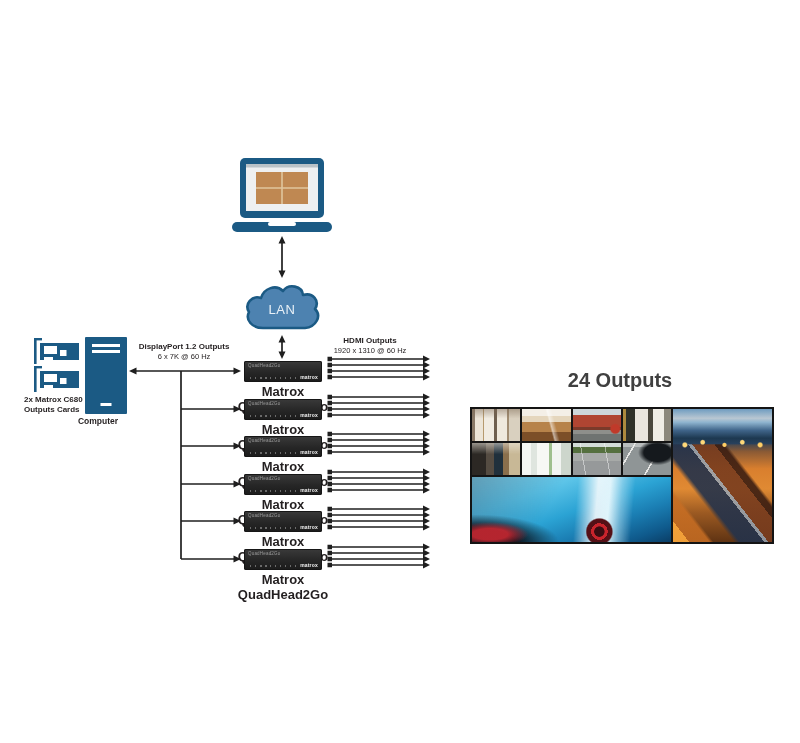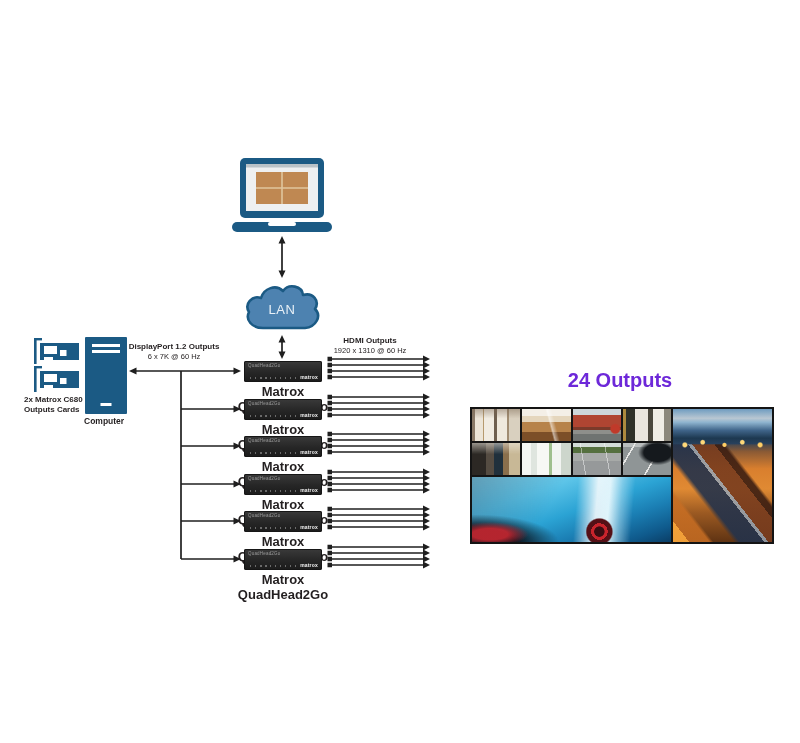"DisplayPort 1.2 Outputs" .dp-text { left: 112px -> 122px }
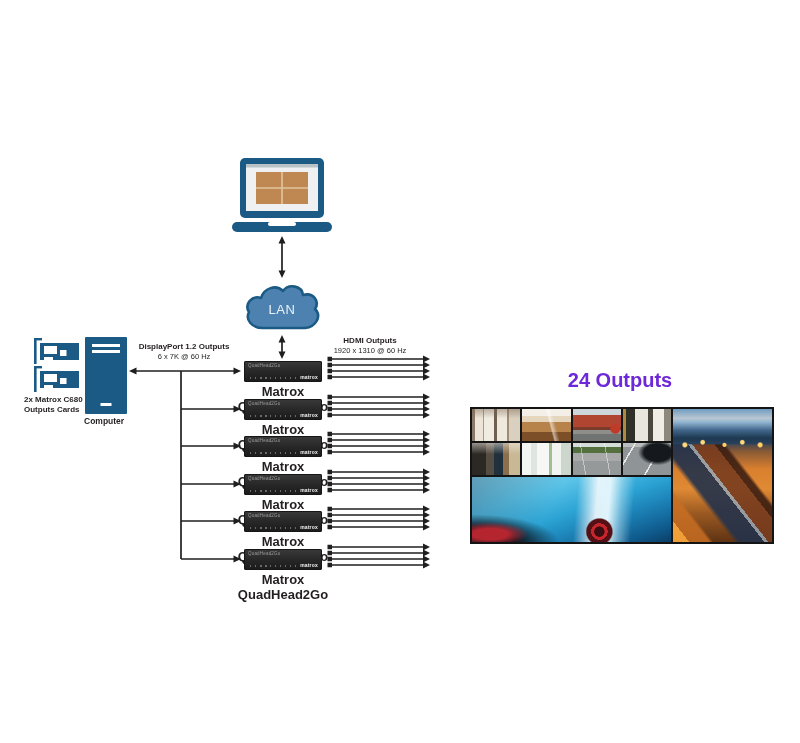"24 Outputs" .wall-title { color: #6d28d9 -> #404040 }
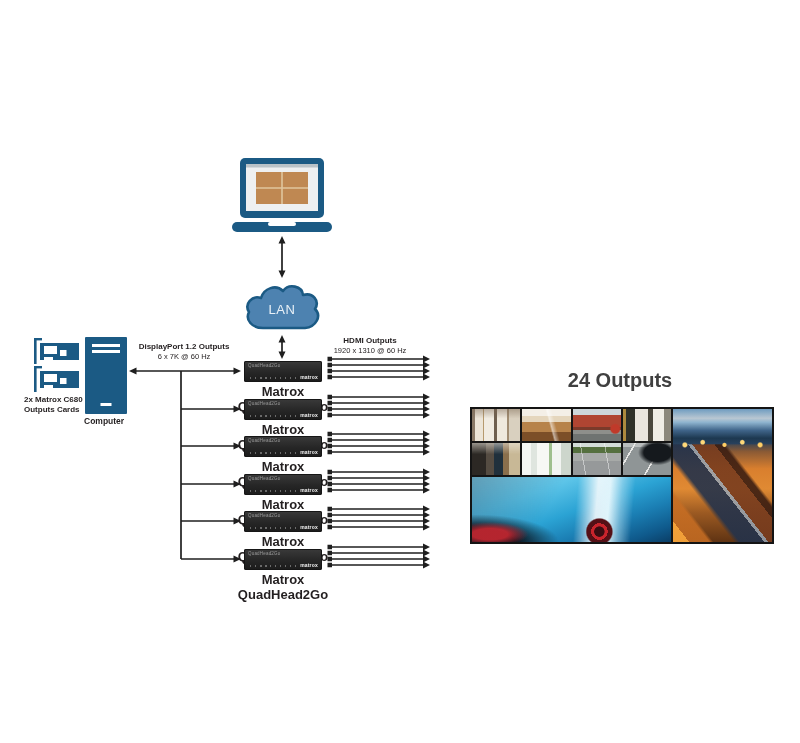"Computer" .computer-label { left: 84px -> 68px; text-align: left -> center }
